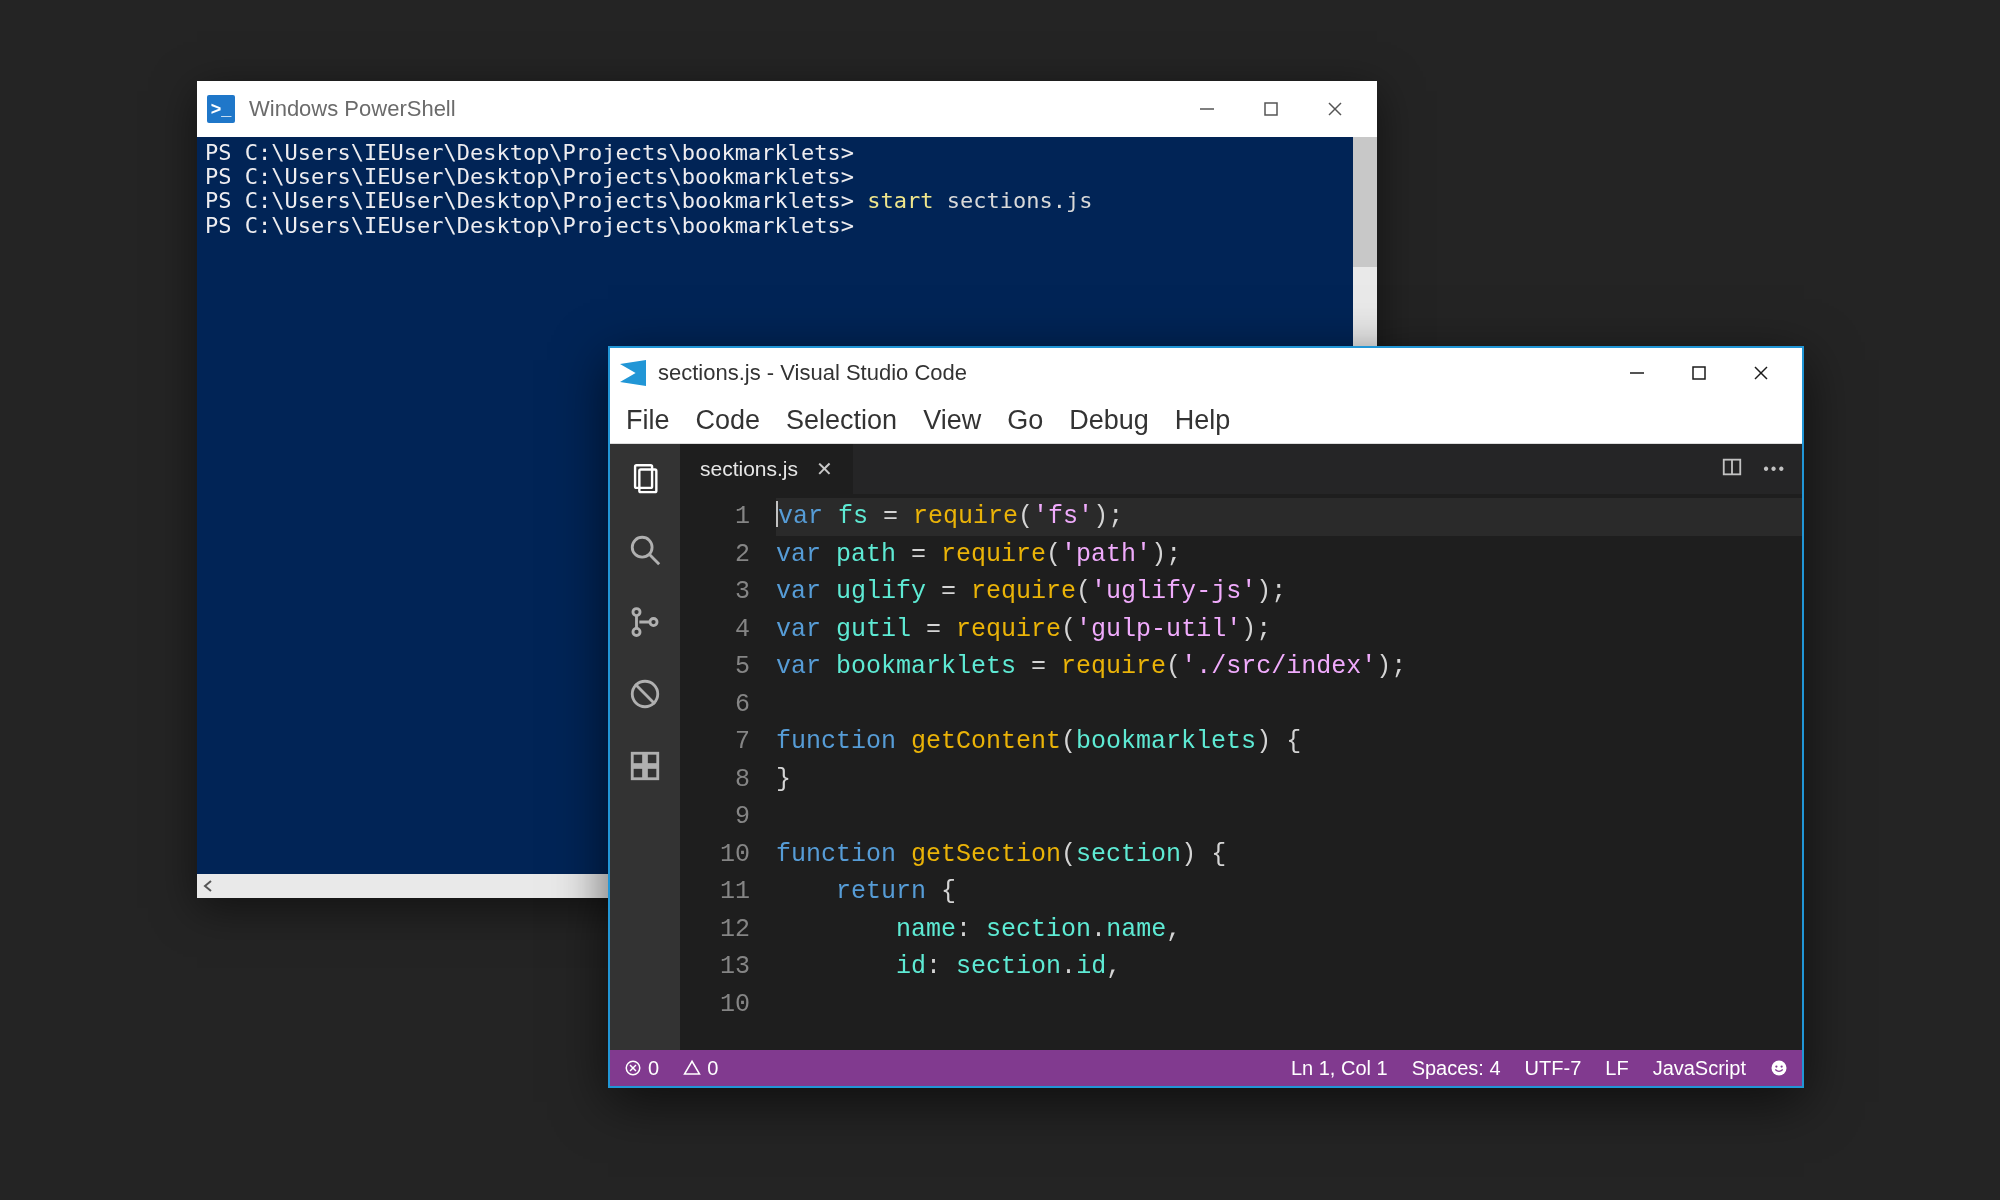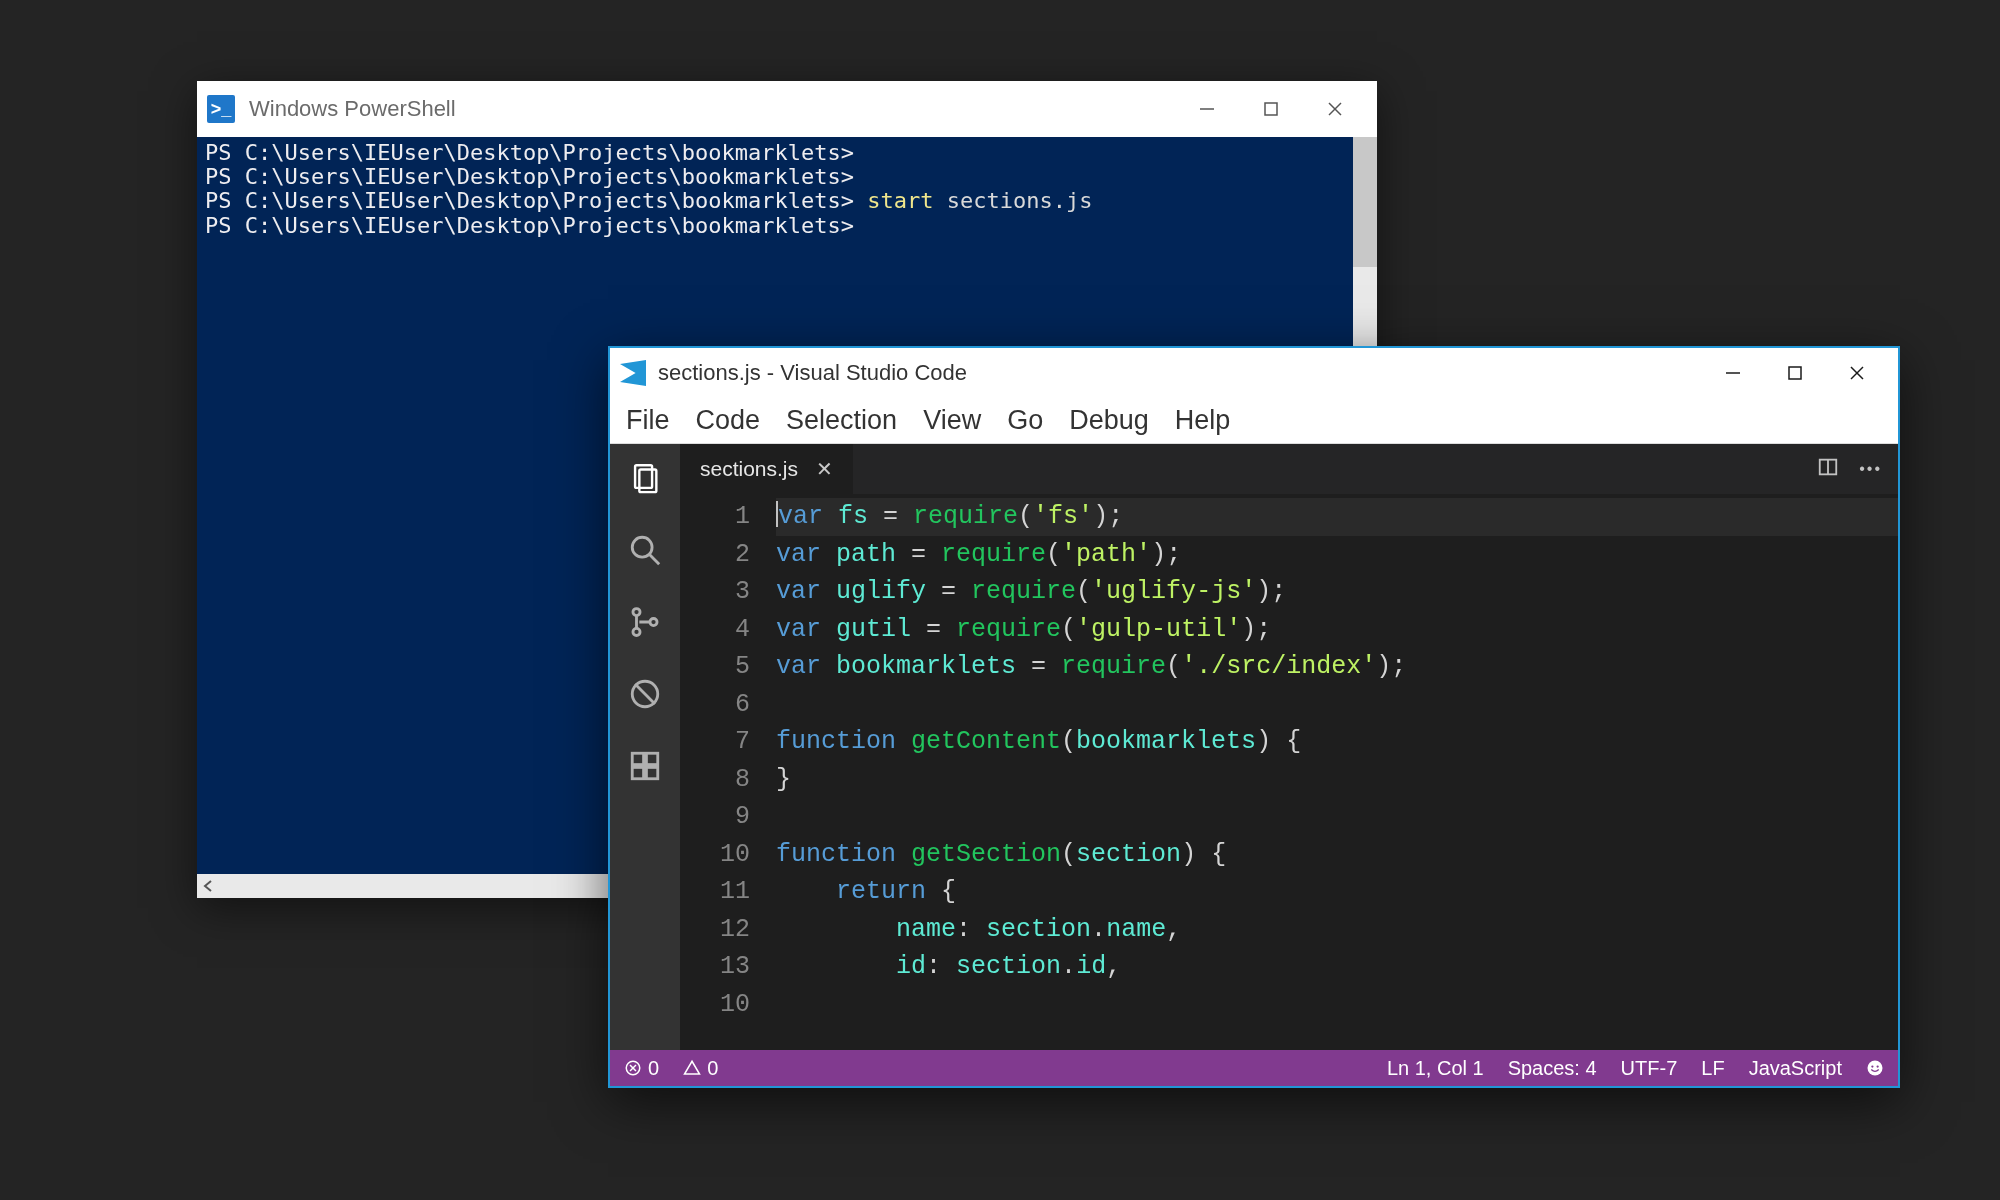"sections.js - Visual Studio Code" .vs-window { width: 1292px -> 1196px }
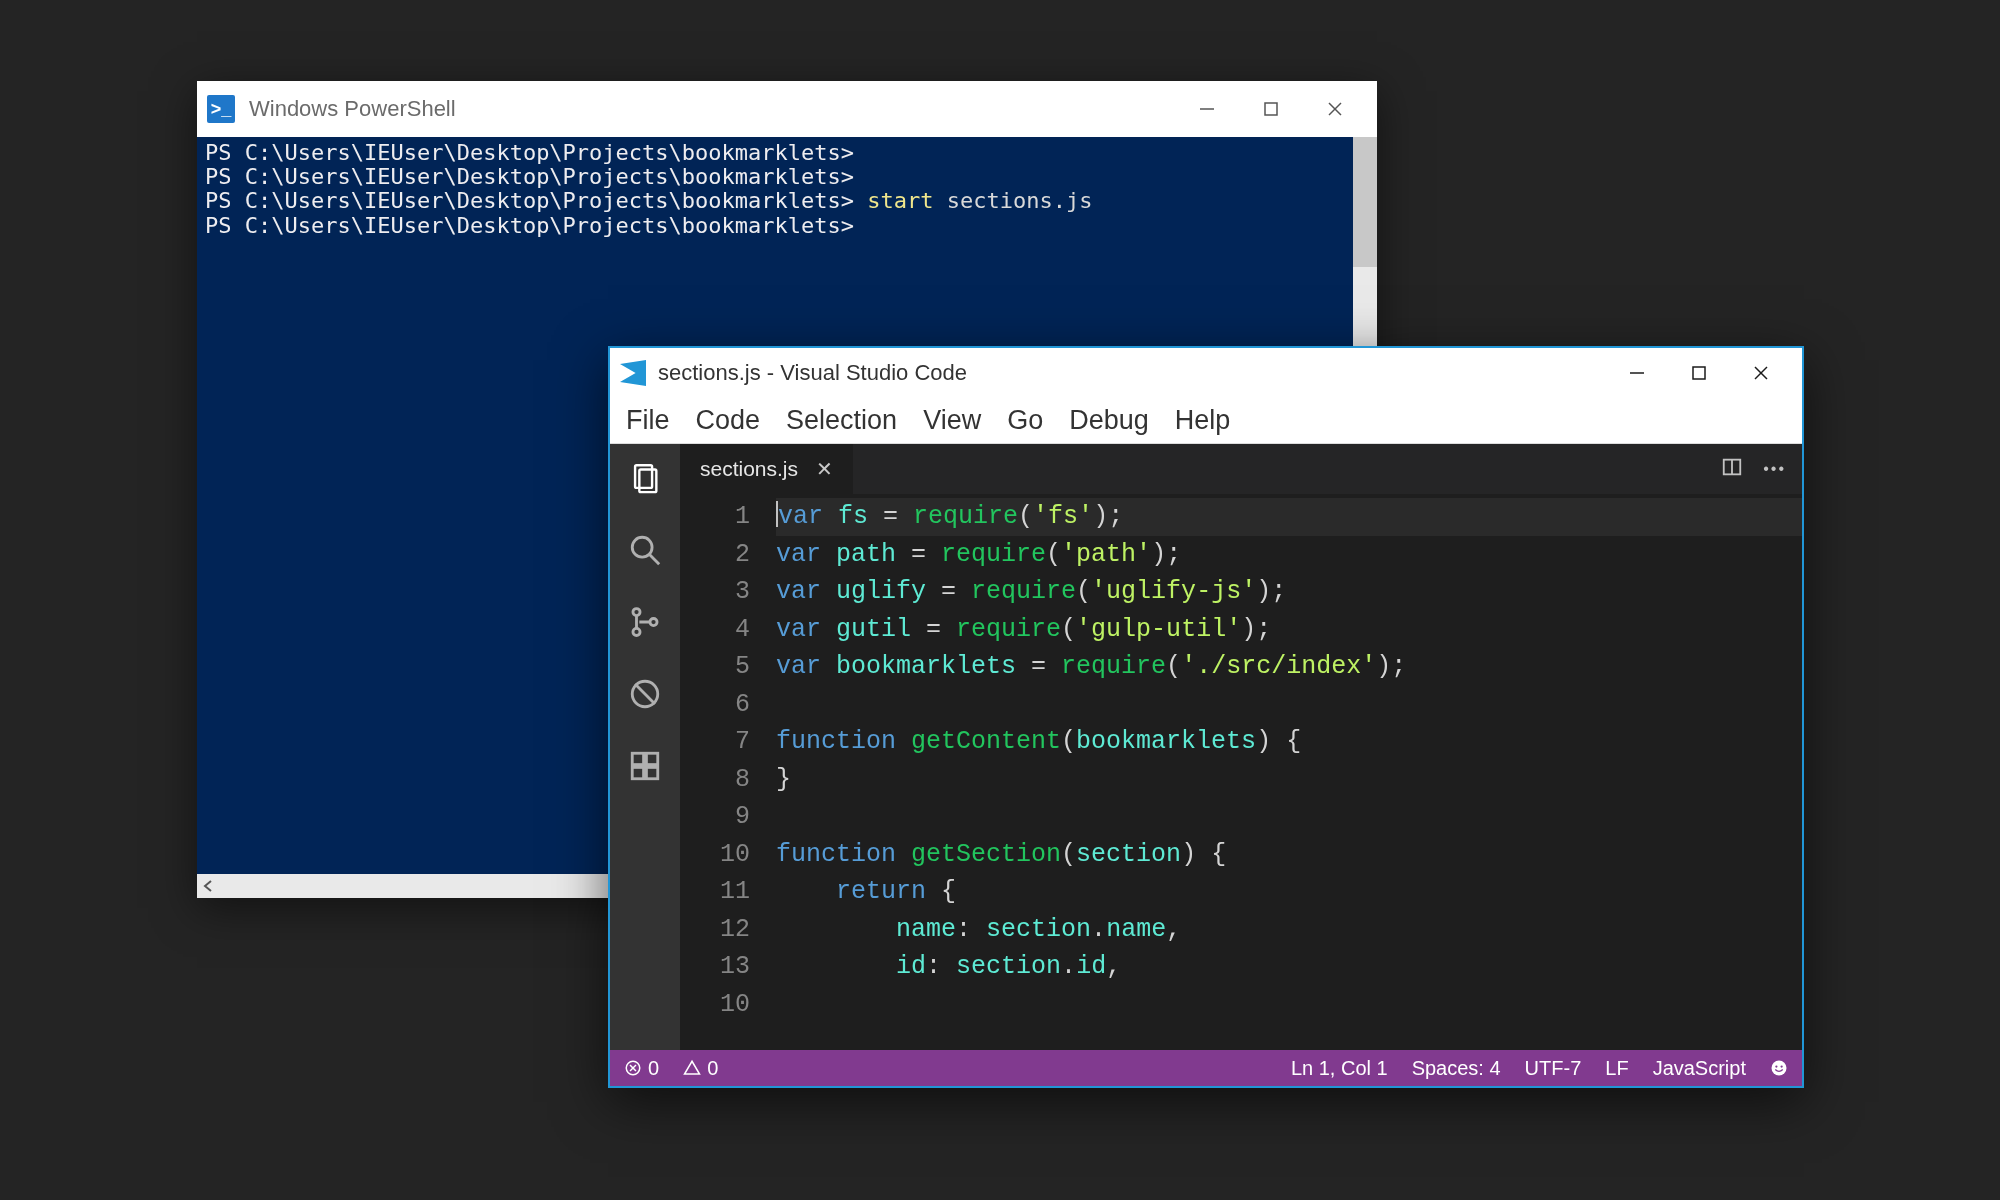"require" .fn-name { color: #22c55e -> #eab308 }
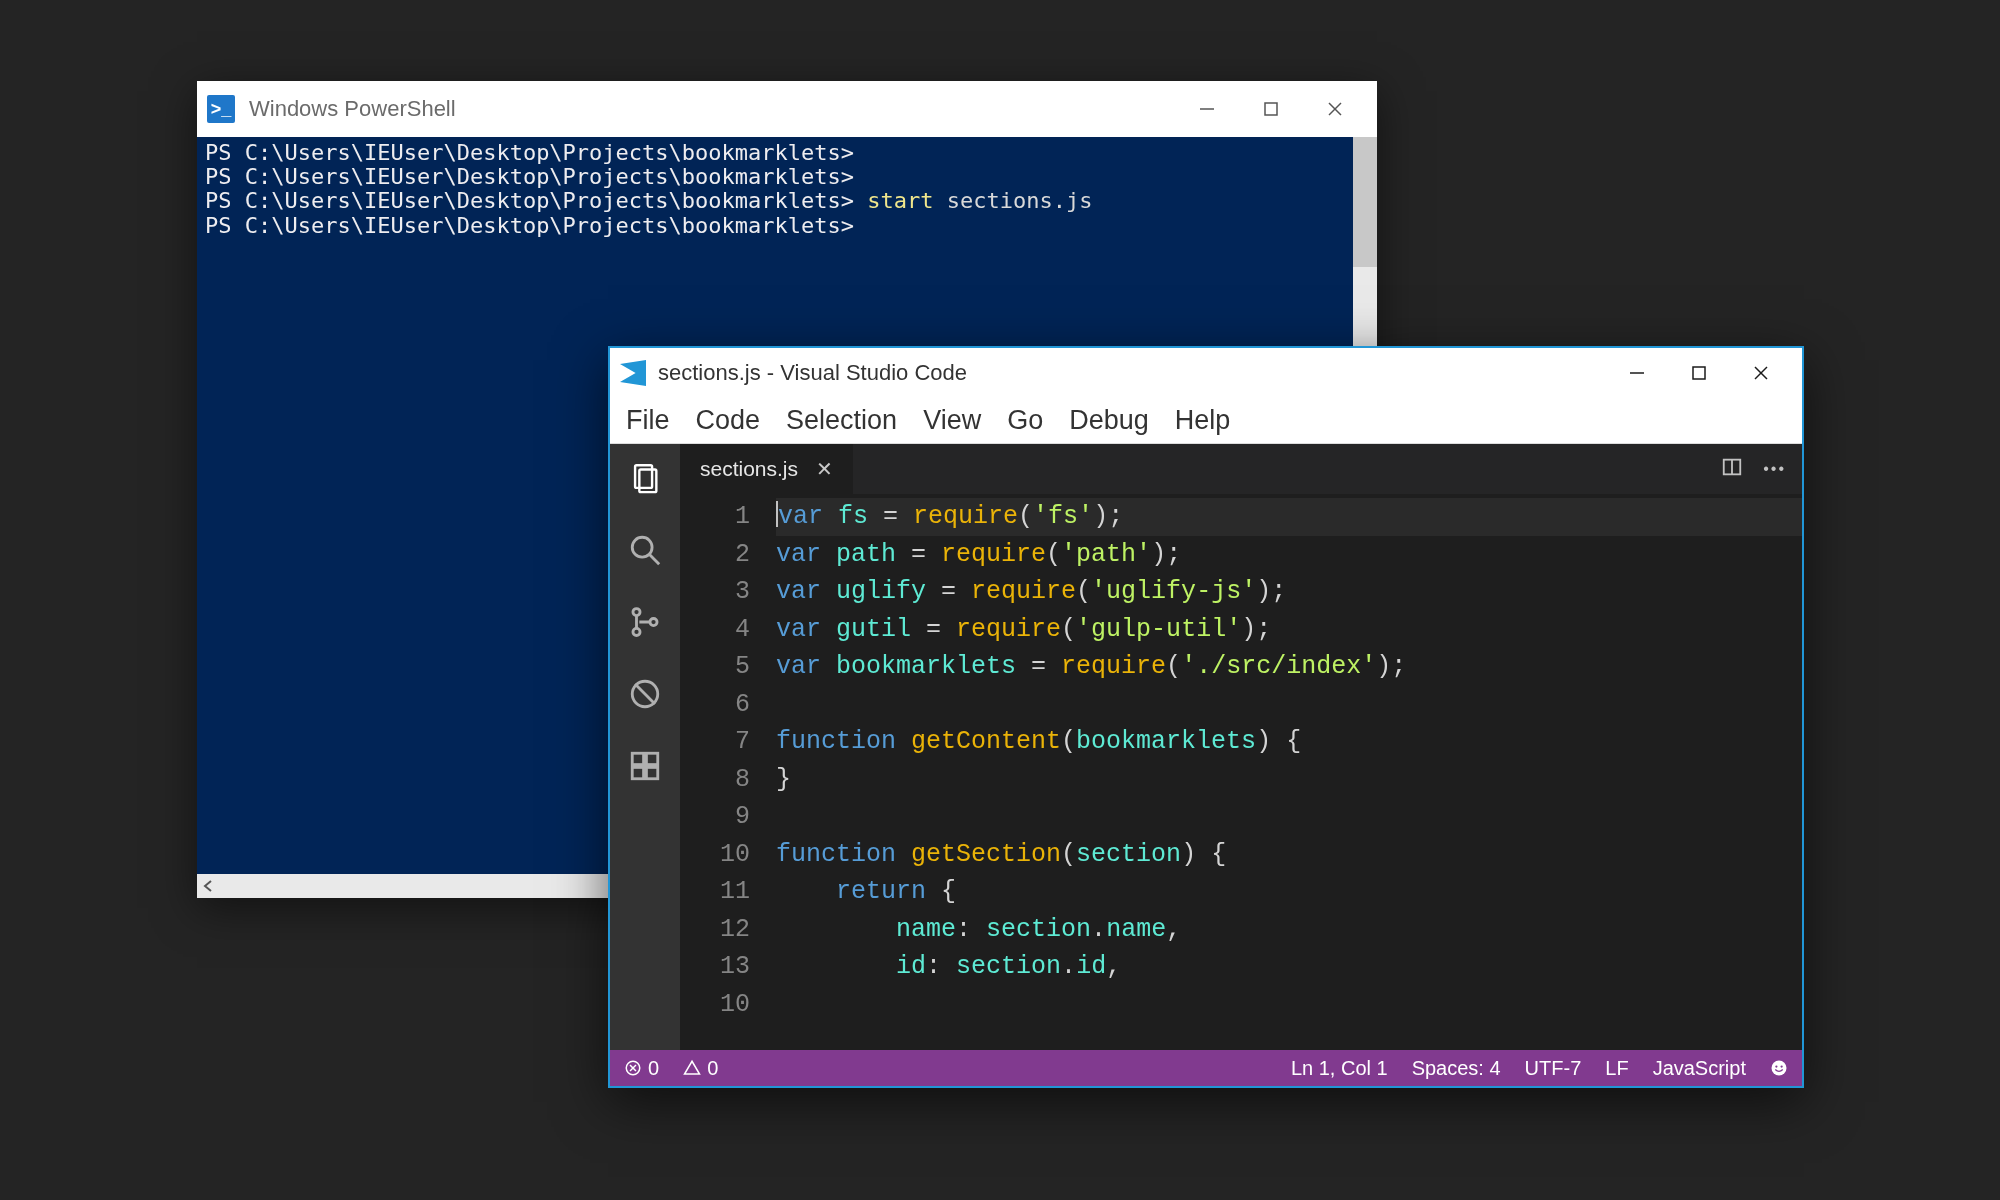"'fs'" .str { color: #bef264 -> #f0abfc }
